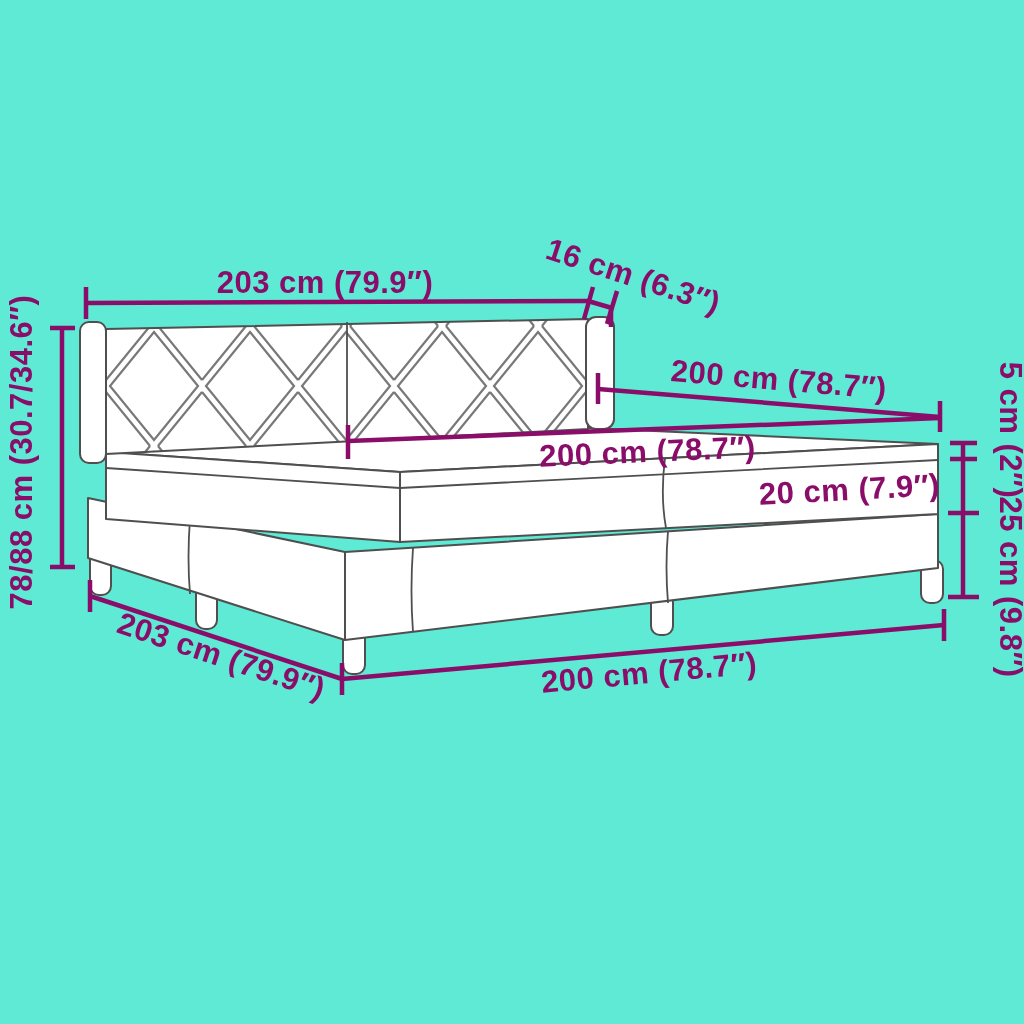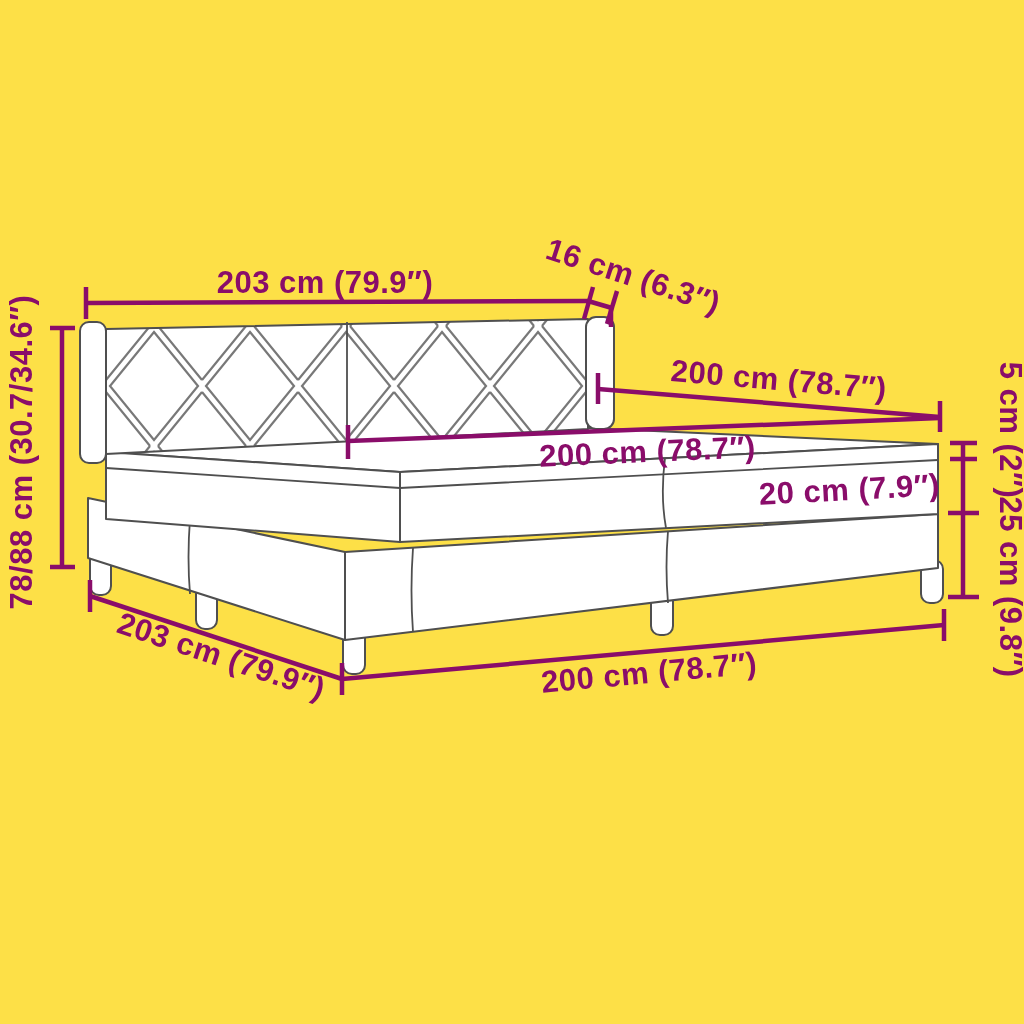"203 cm (79.9″)" .stage { background: #fde047 -> #5eead4 }
